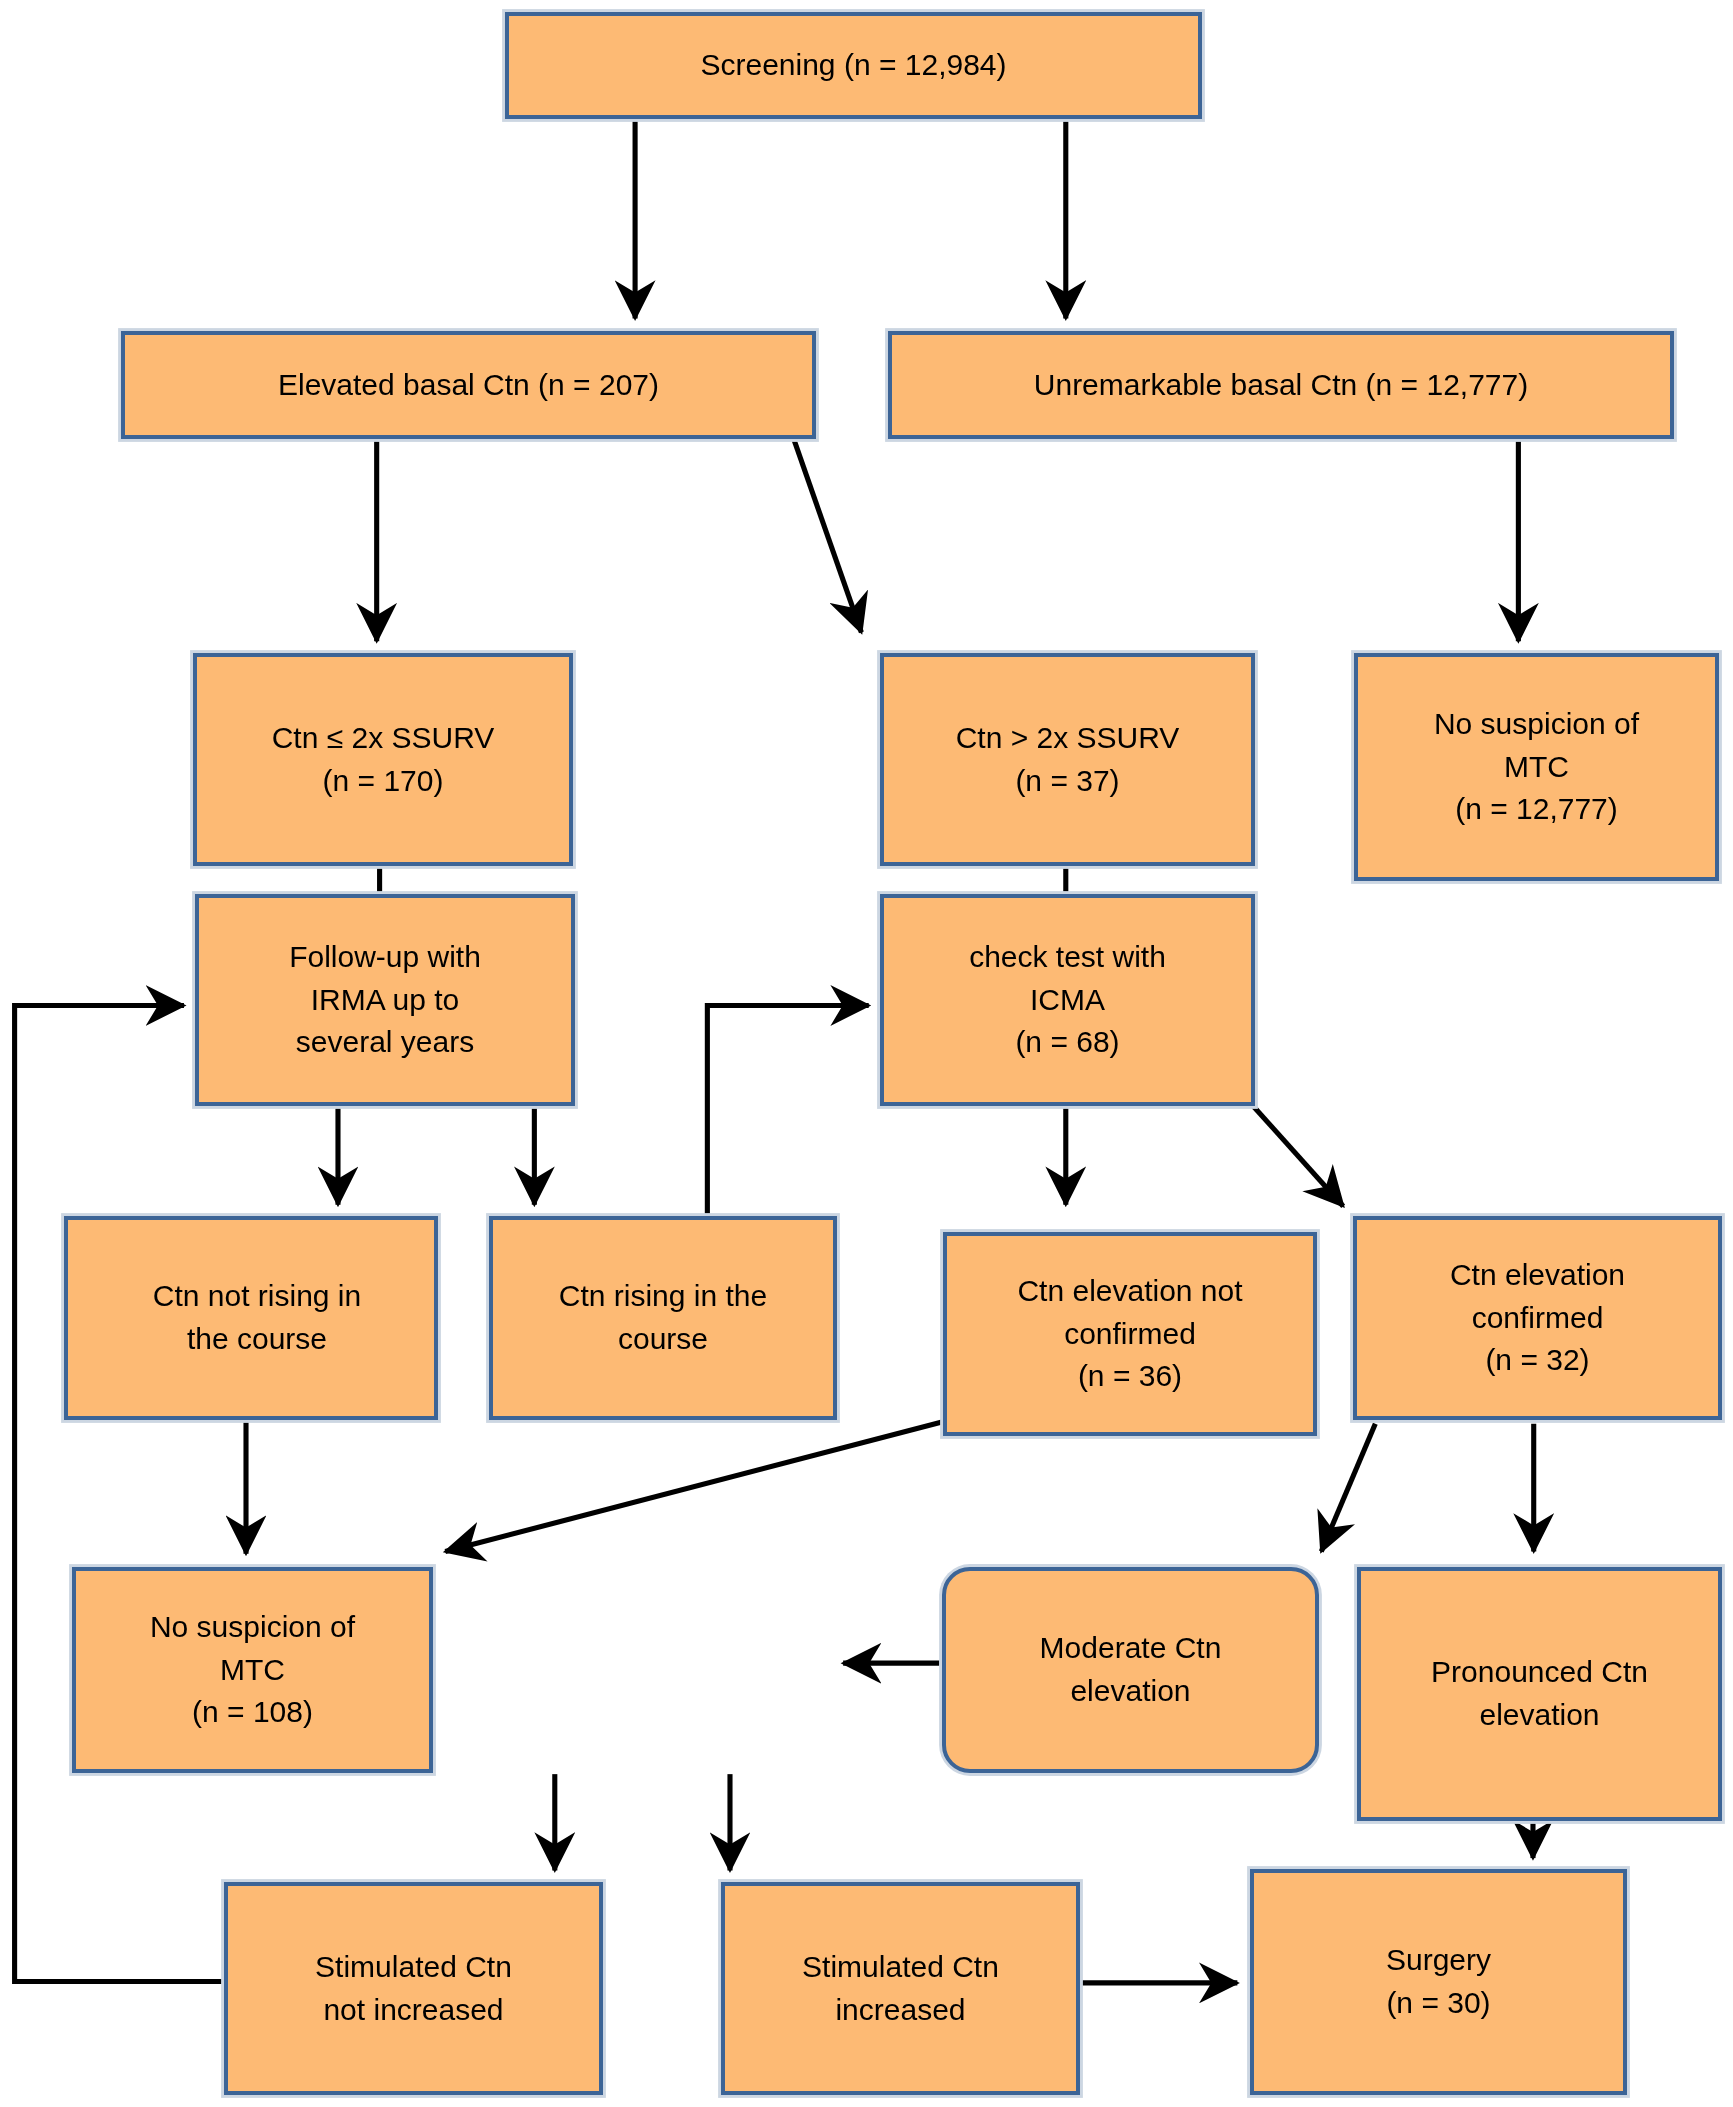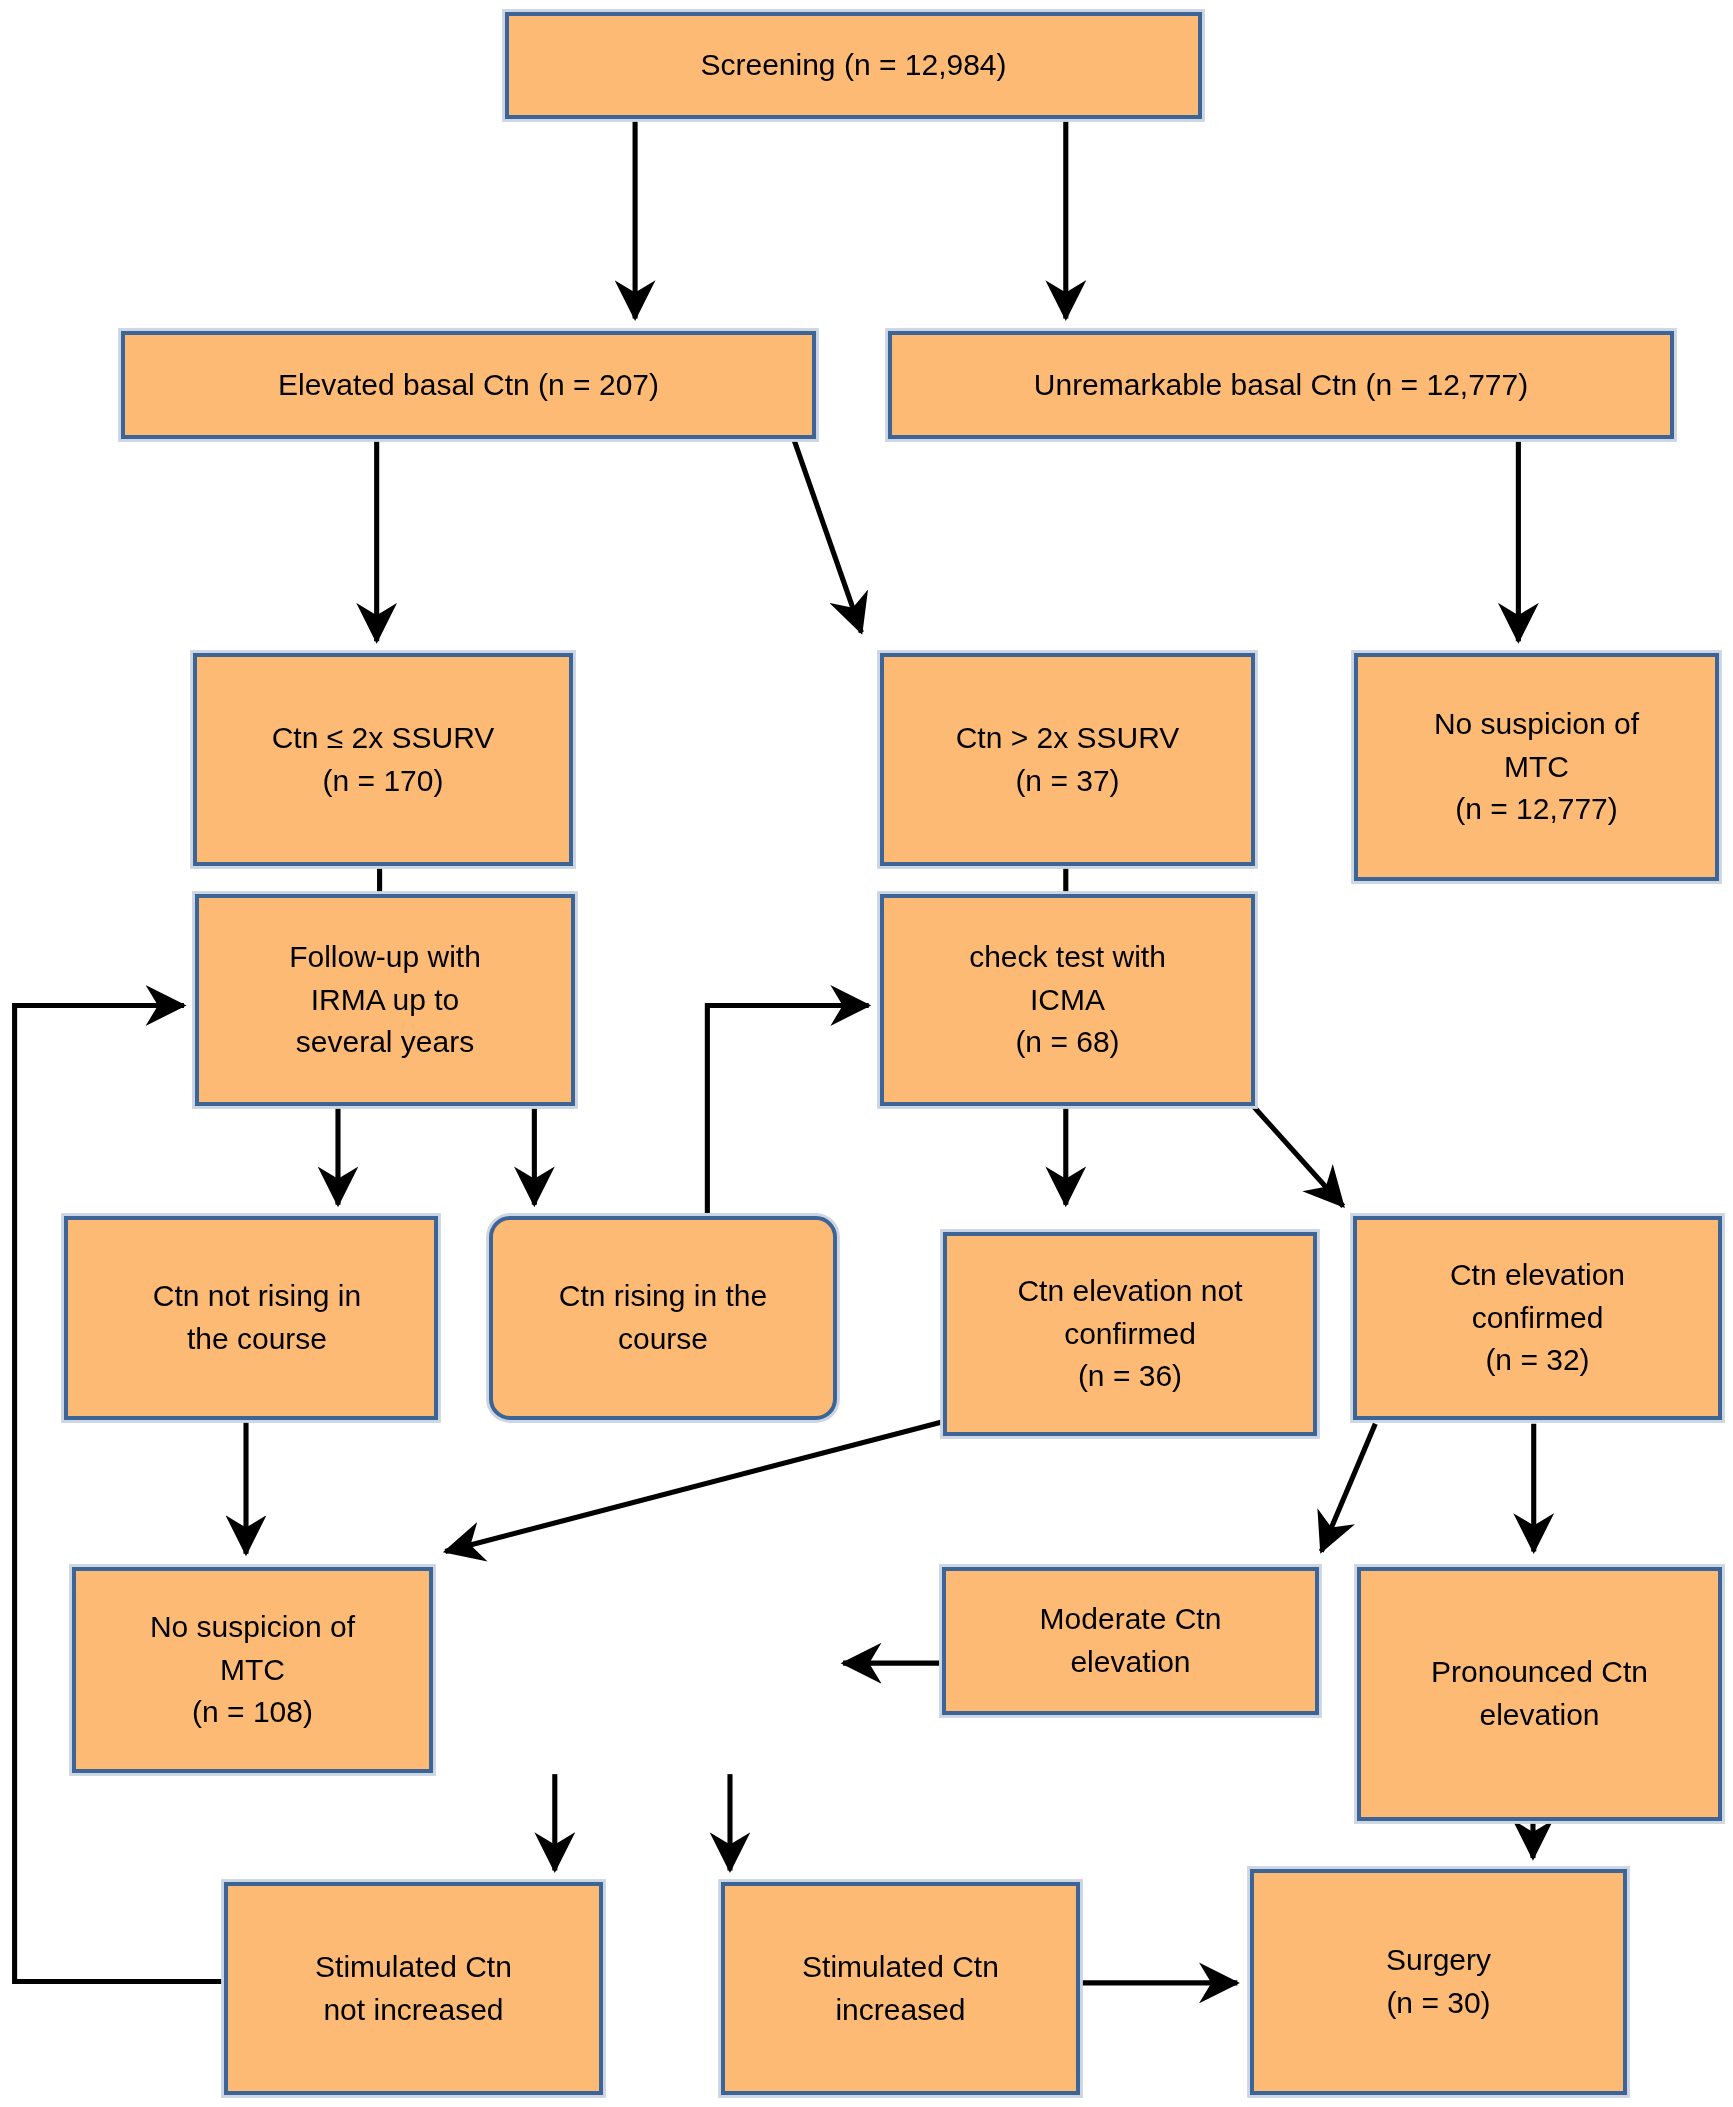"Ctn rising in the" div.node { border-radius: 21px -> none }
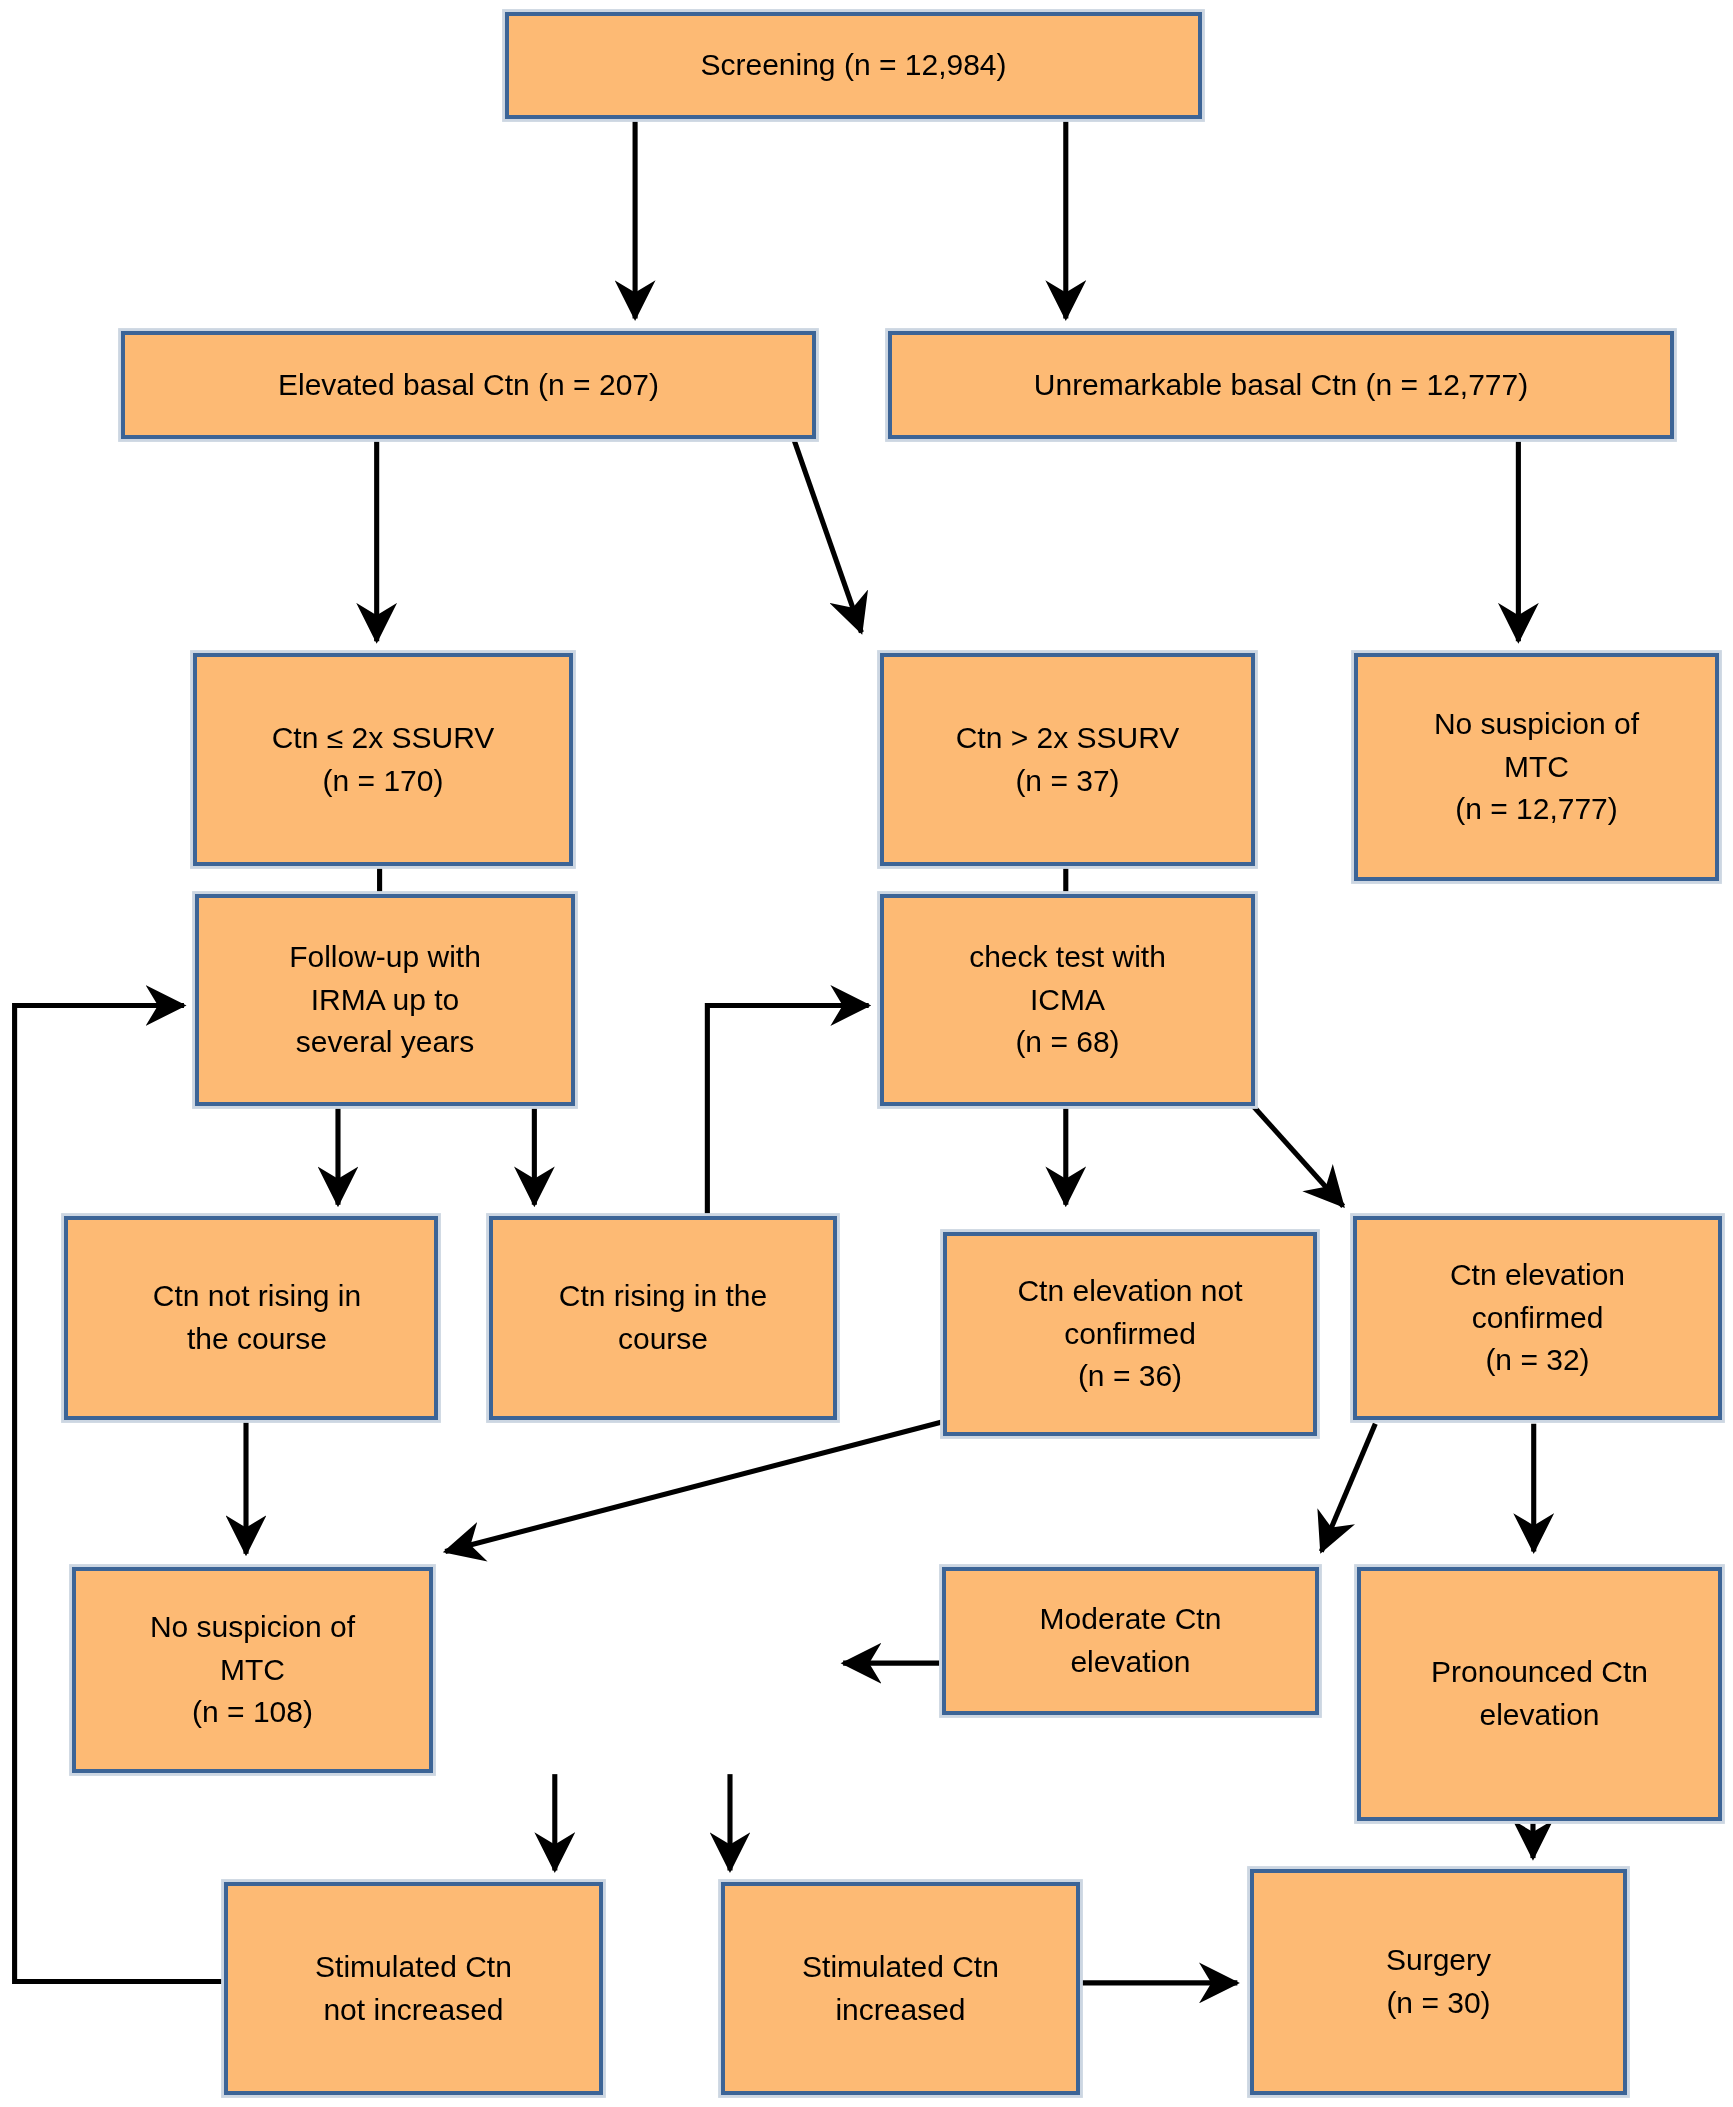"Moderate Ctn" div.node { border-radius: none -> 28px; height: 148px -> 206px }
